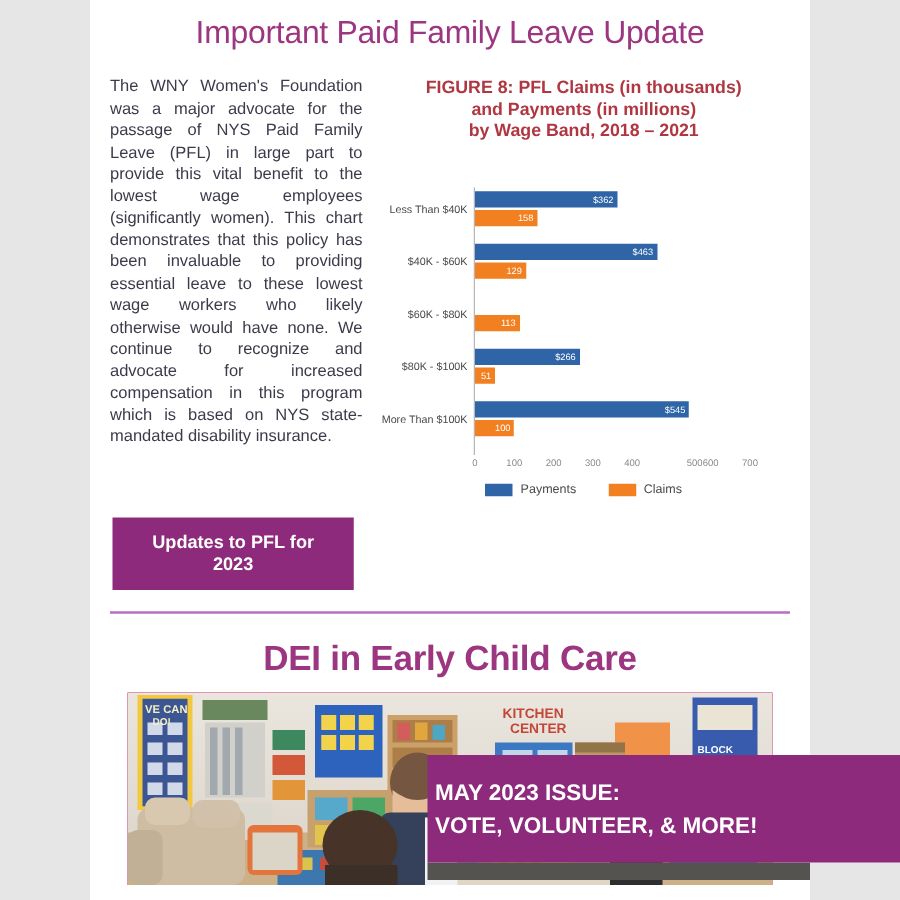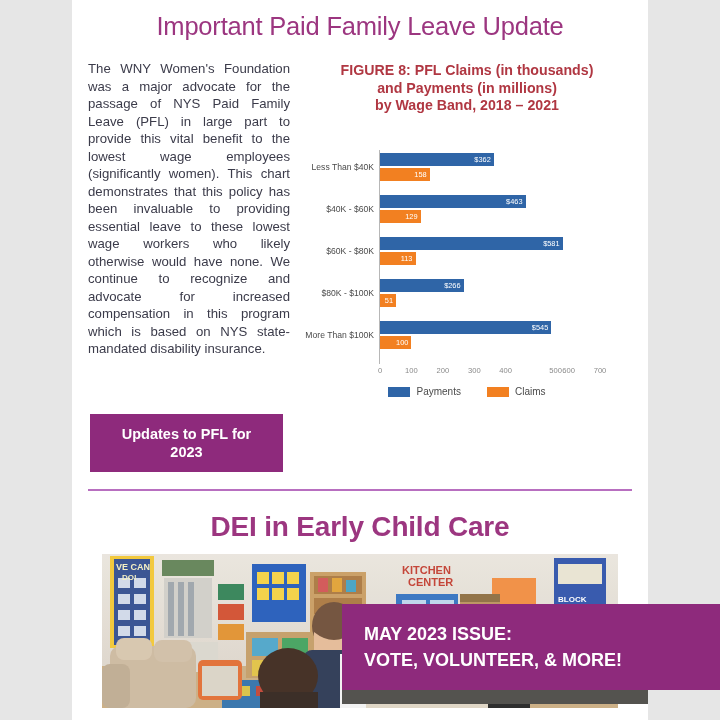"$581" div.bar { html: <div> <span>$581</span> </div> -> none }
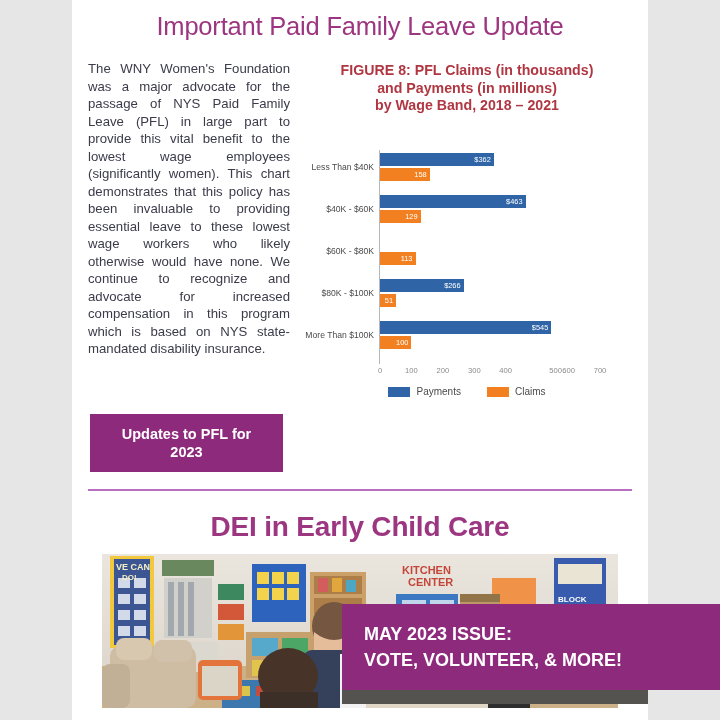"MAY 2023 ISSUE:" .banner { padding-left: 22px -> 6px }
